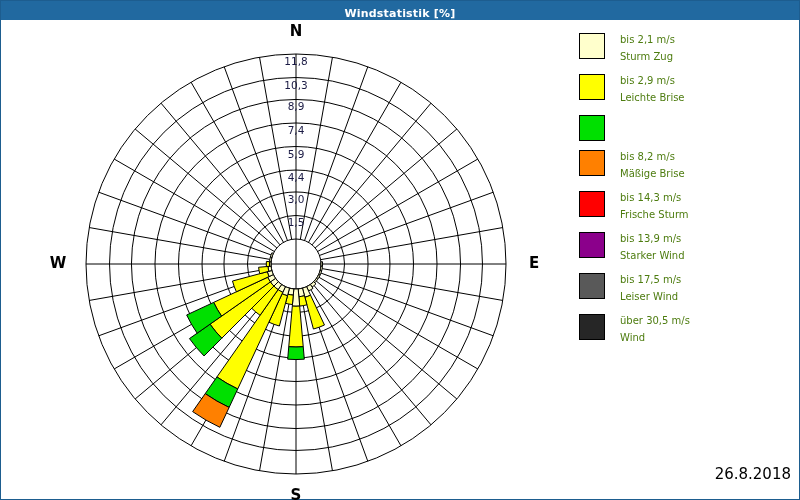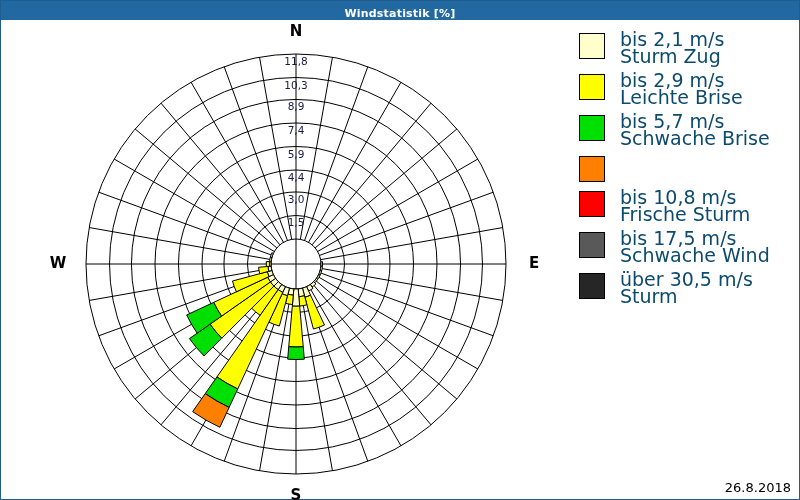"bis 2,1 m/s" .legend-text { color: #0c4a6e -> #4d7c0f; font-size: 19px -> 10px }
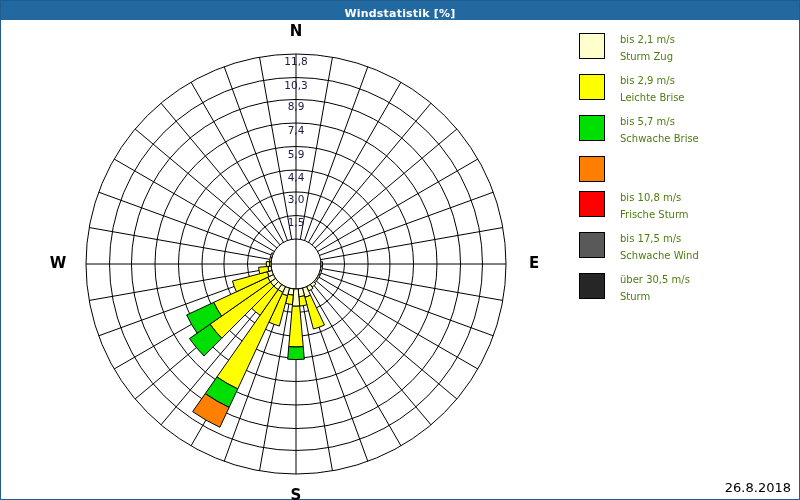"bis 5,7 m/s" div.legend-text { html: <div> <span>bis 5,7 m/s</span> <span>Schwache Brise</span> </div> -> none }
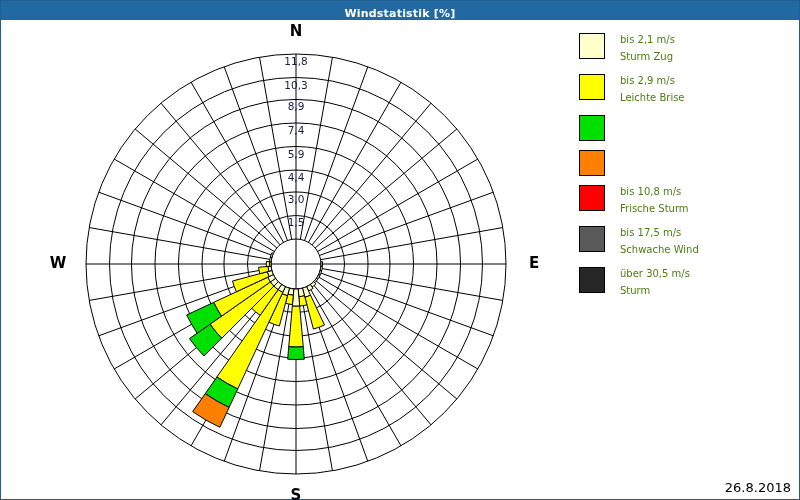"bis 8,2 m/s" div.legend-text { html: none -> <div> <span>bis 8,2 m/s</span> <span>Mäßige Brise</span> </div> }
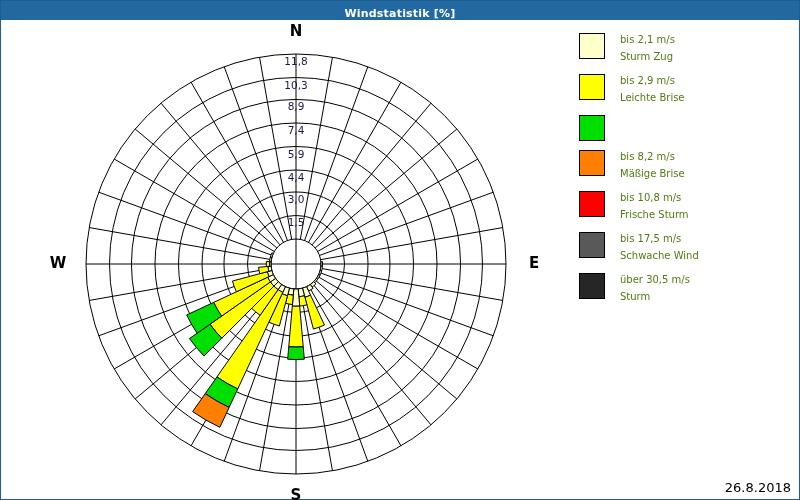"bis 10,8 m/s" span { text: 10,8 -> 14,3 }
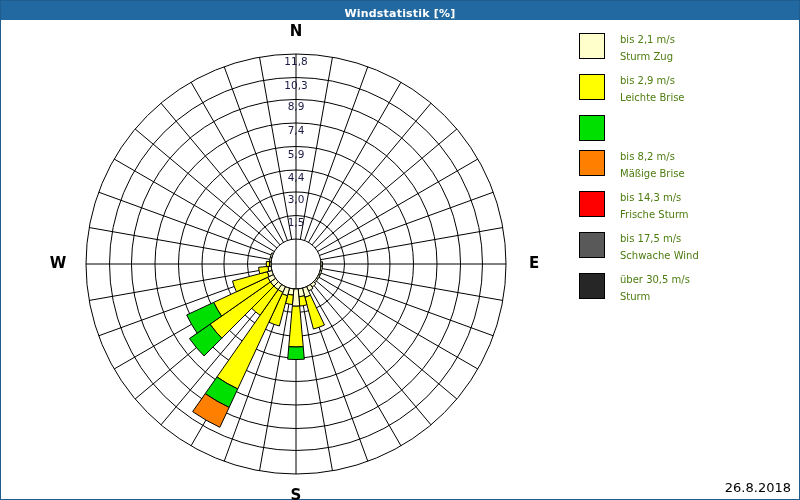"bis 13,9 m/s" div.legend-row { html: none -> <div> <div></div> <div> <span>bis 13,9 m/s</span> <span>Starker Wind</span> </div> </div> }
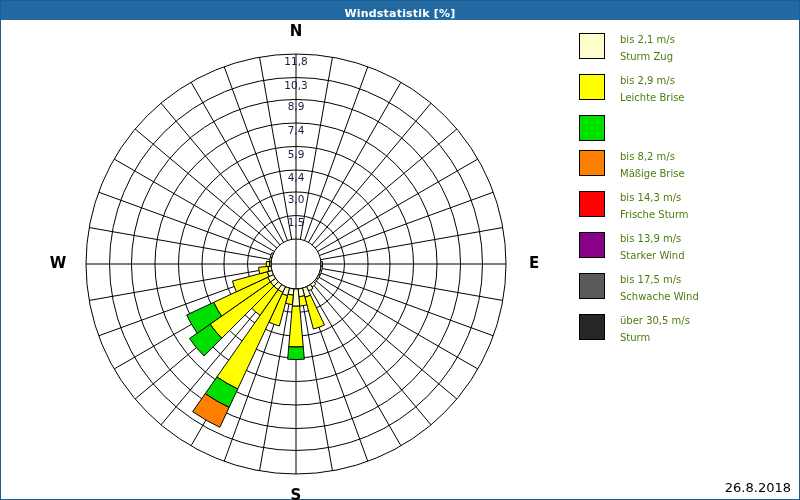"Schwache Wind" span { text: Schwache -> Leiser }
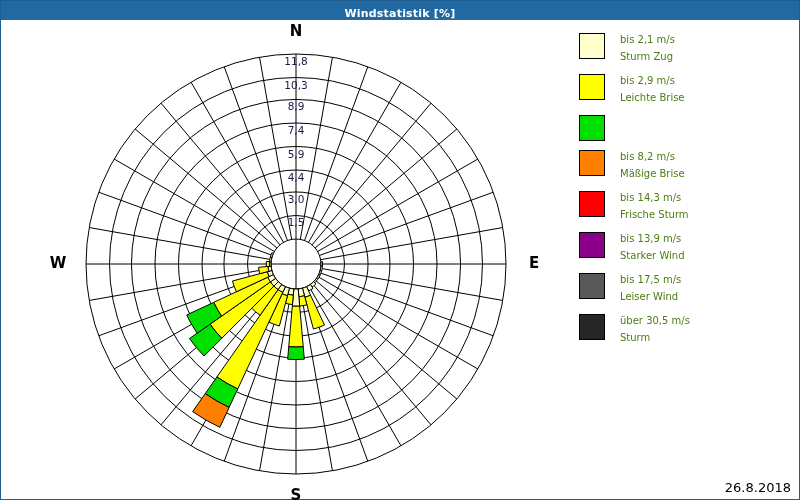"Sturm" span { text: Sturm -> Wind }
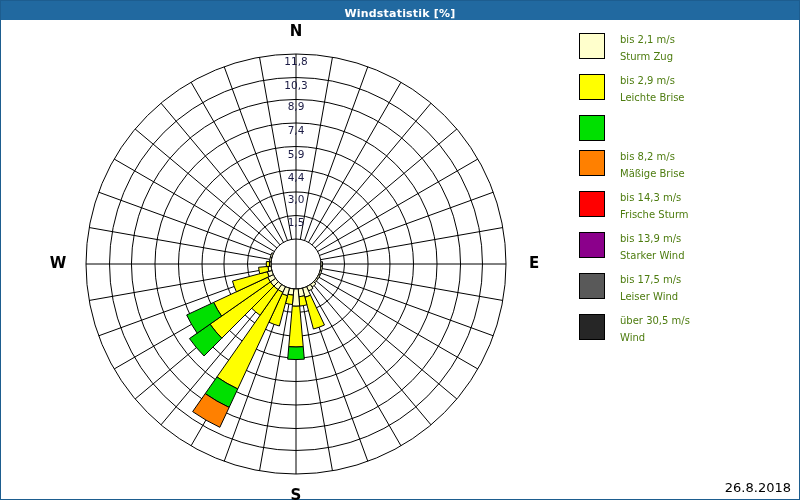"26.8.2018" #datestamp { bottom: 4px -> 16px; font-size: 13px -> 15px }
